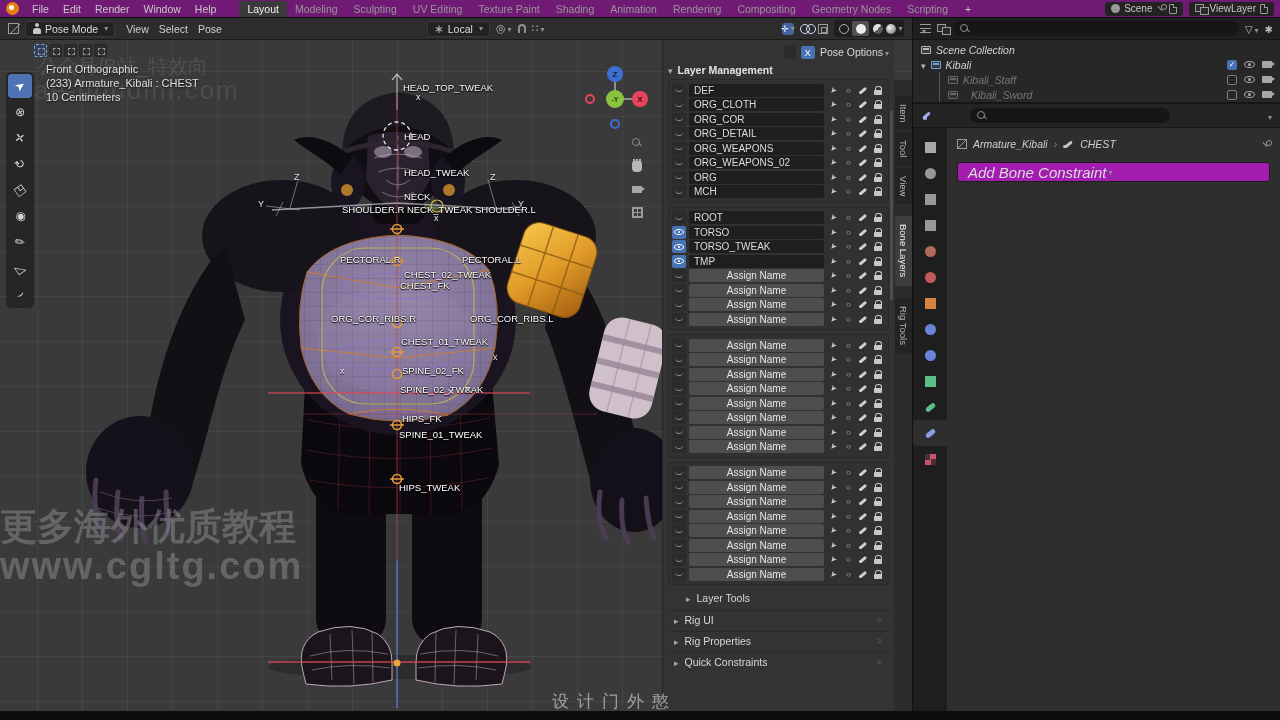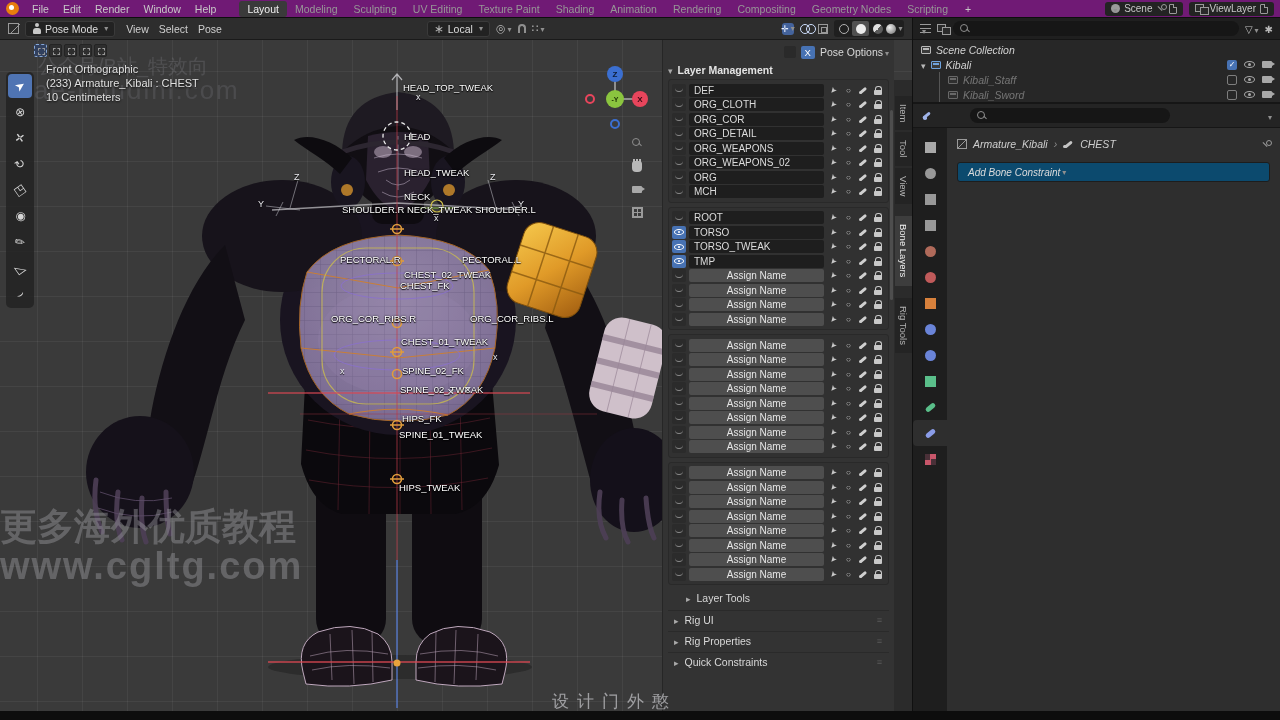"Kibali_Sword" span.dim { gap: 5px -> 13px }
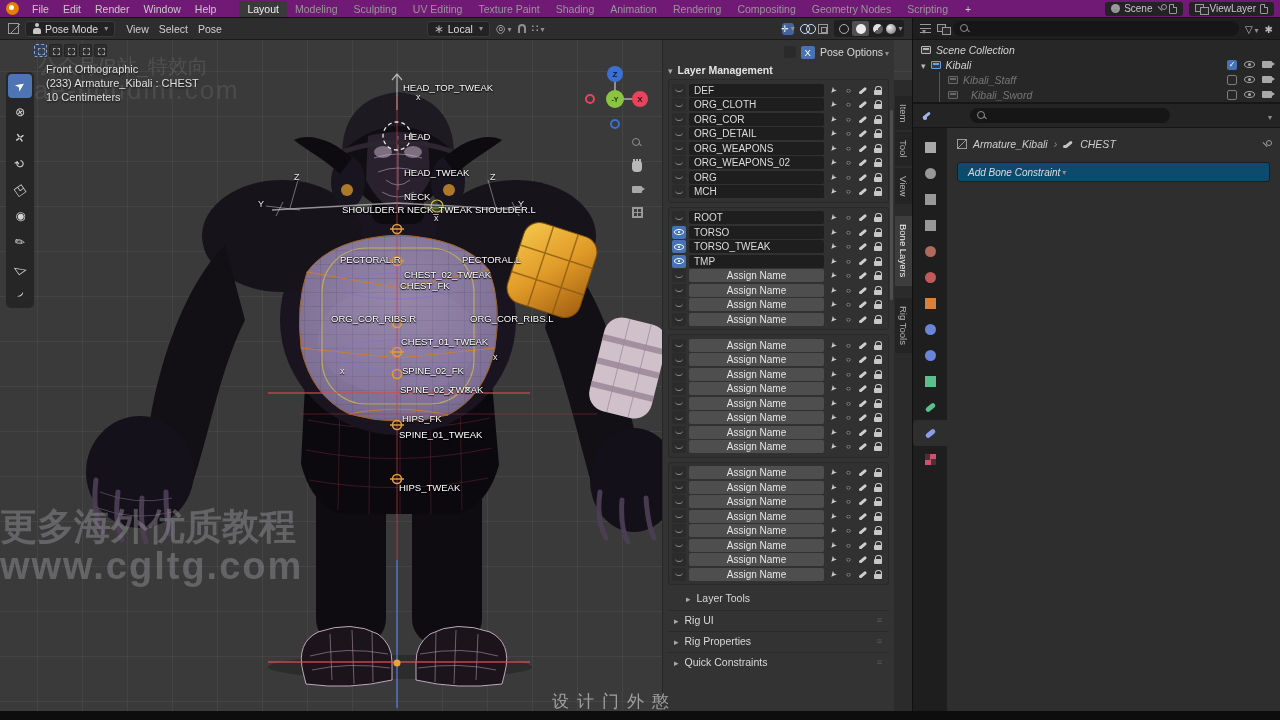"Add Bone Constraint" .add-btn { background: #0c4a6e -> #a21caf; font-size: 10px -> 15px }
